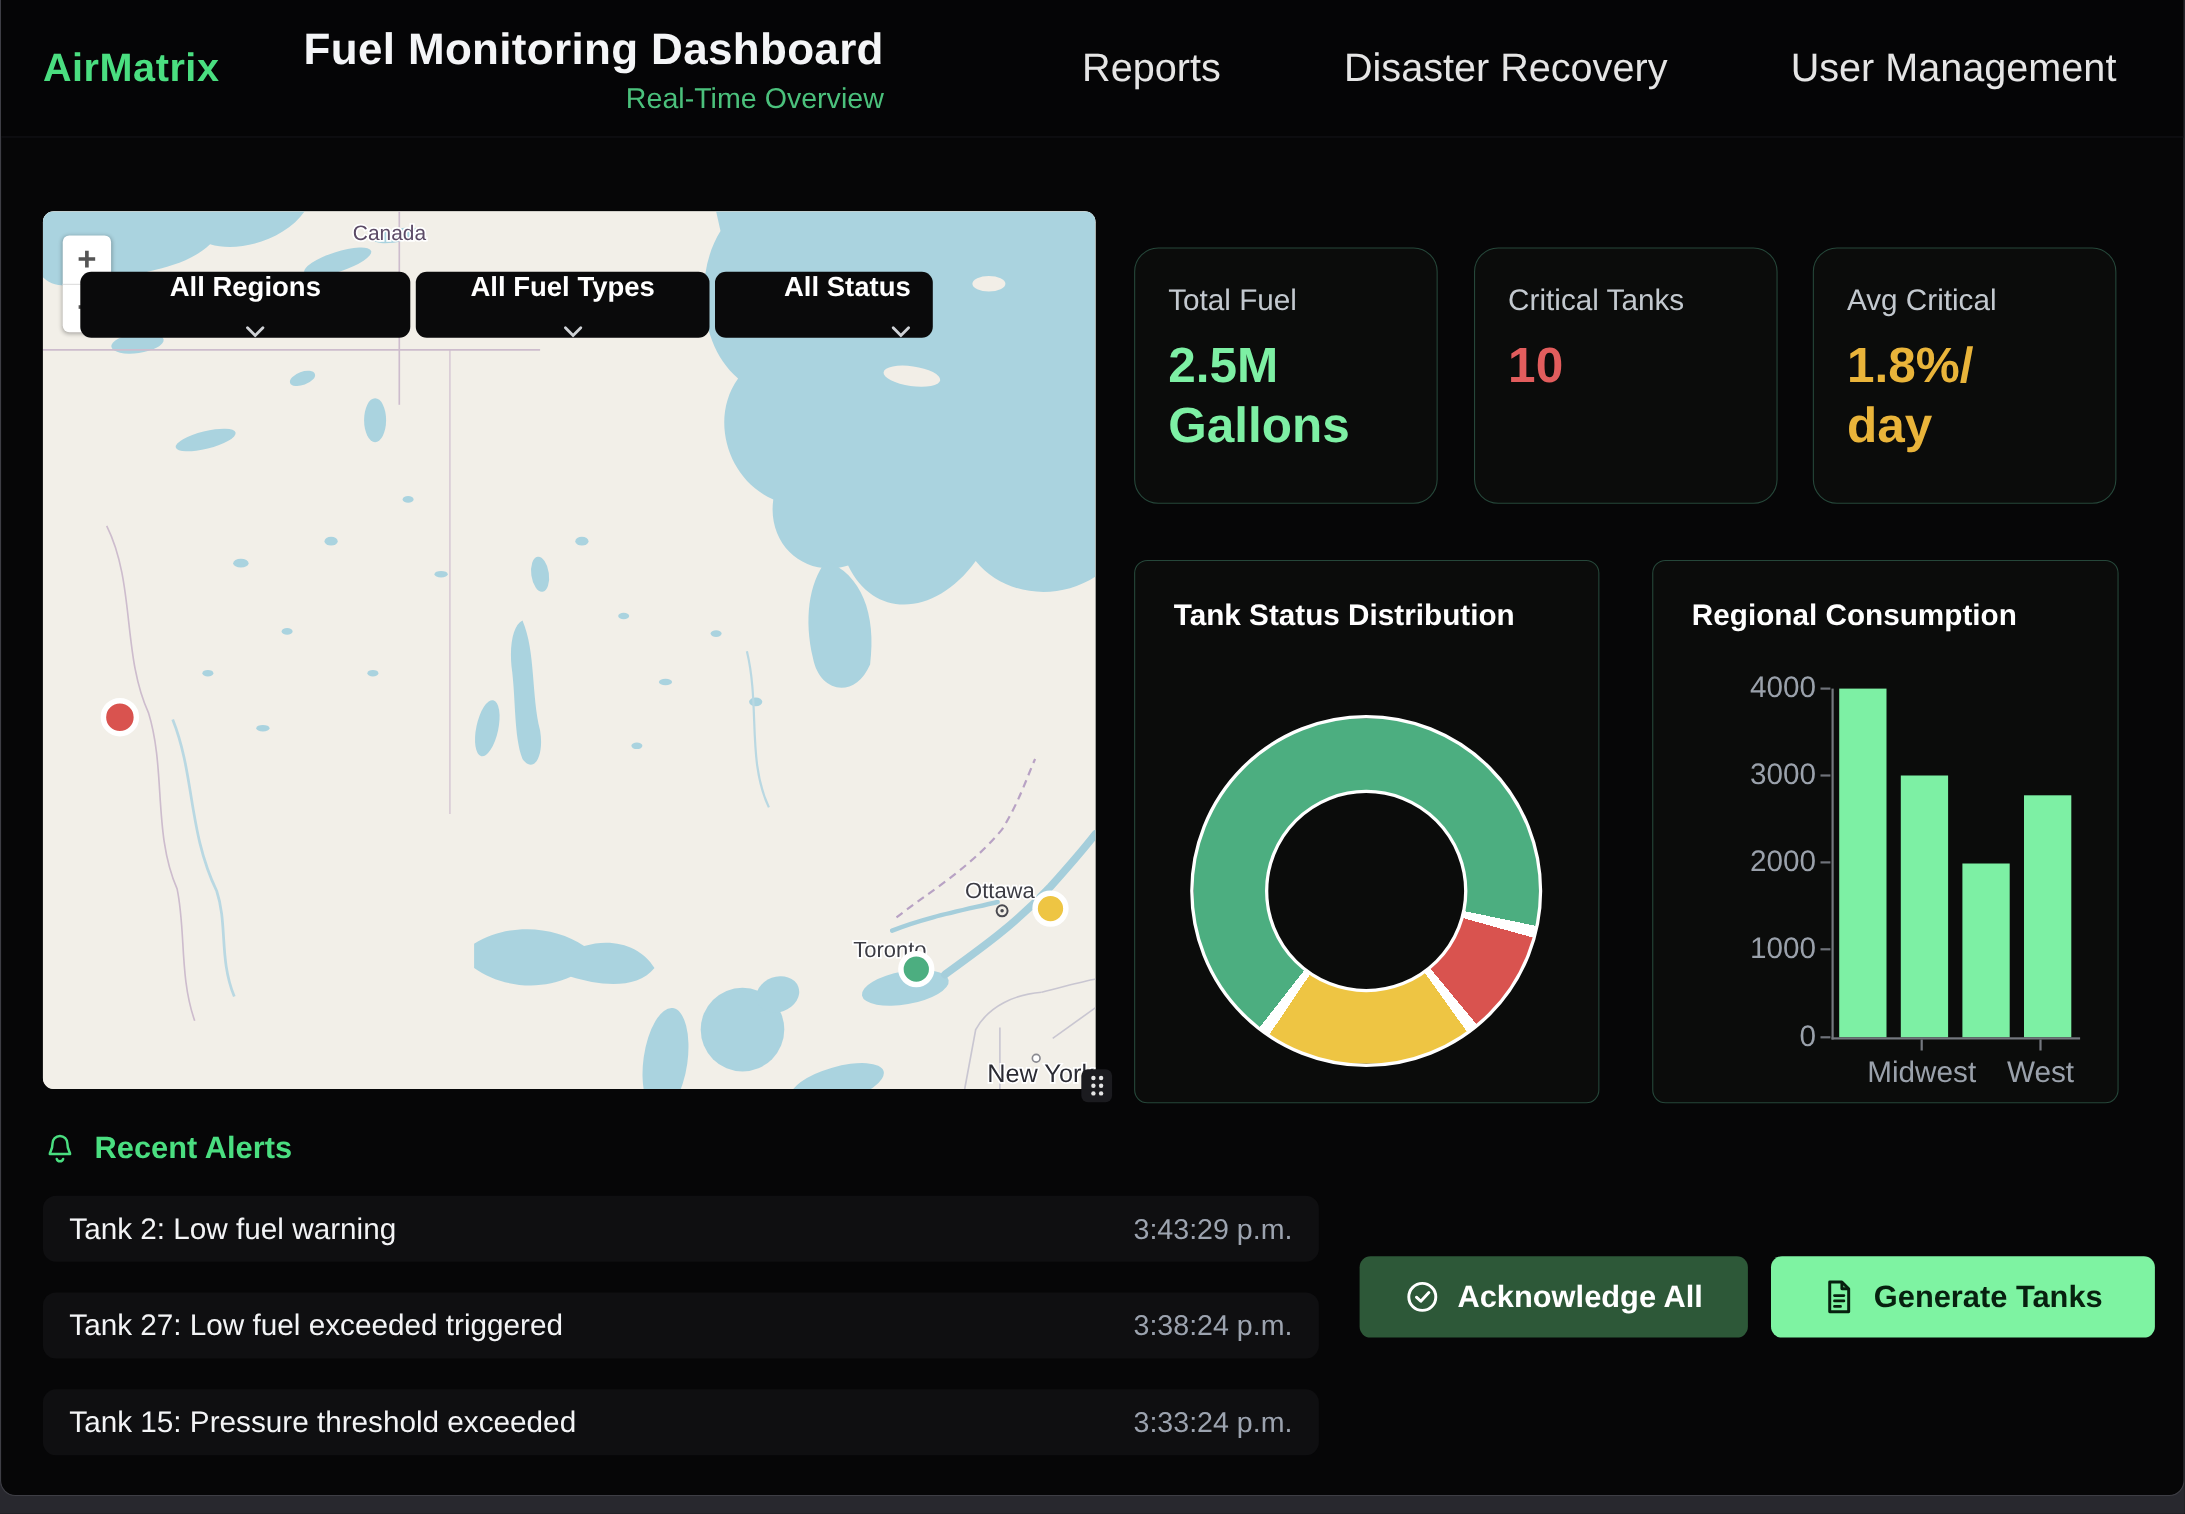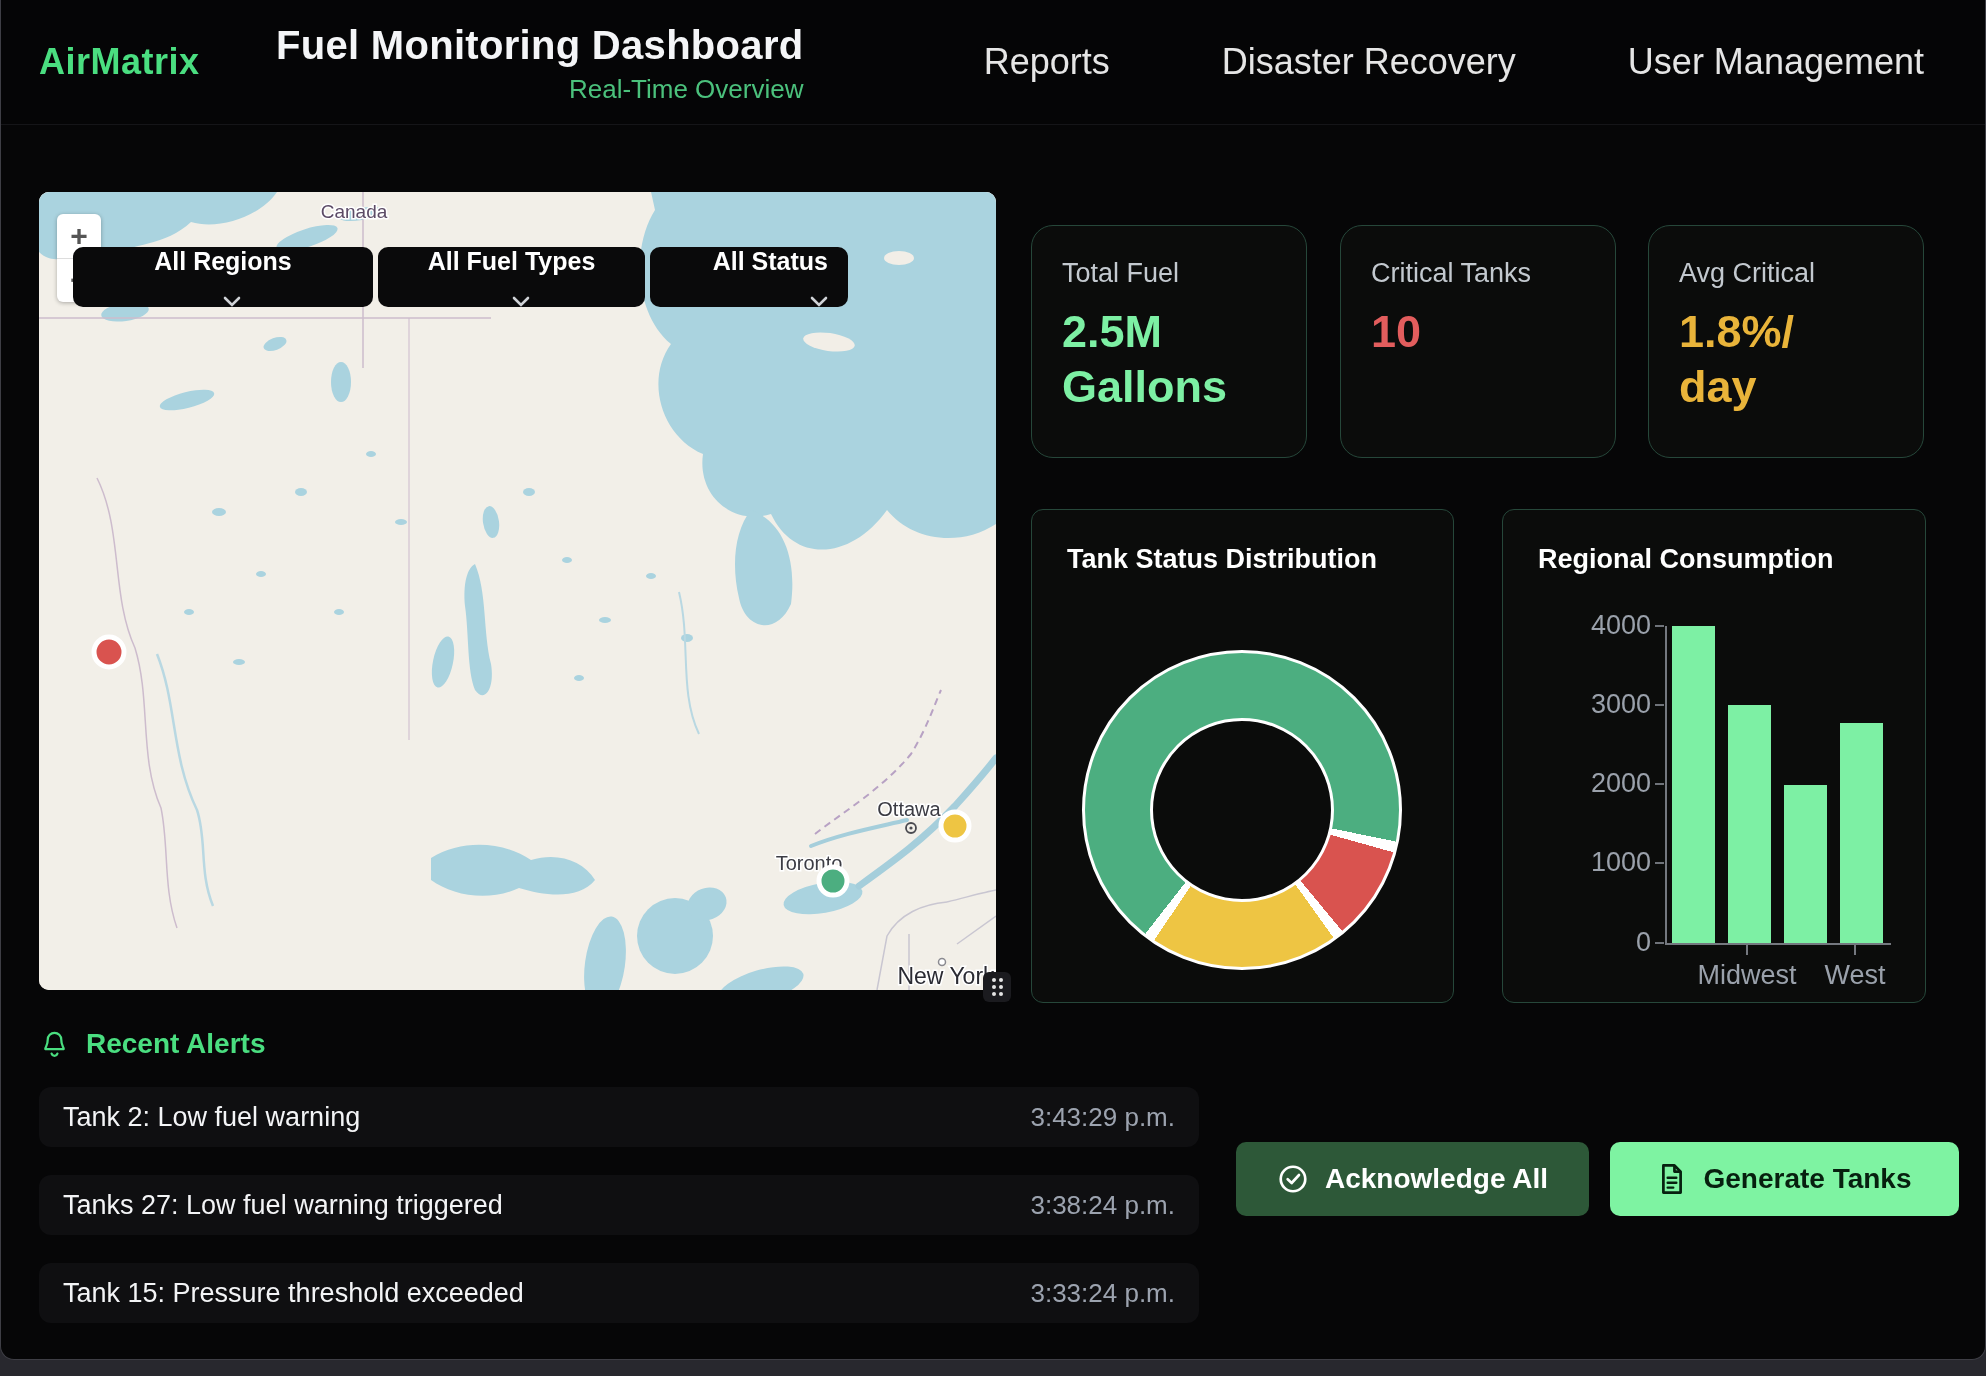"Tanks 27: Low fuel warning" span.alert-text { text: Tanks 27: Low fuel warning -> Tank 27: Low fuel exceeded }
